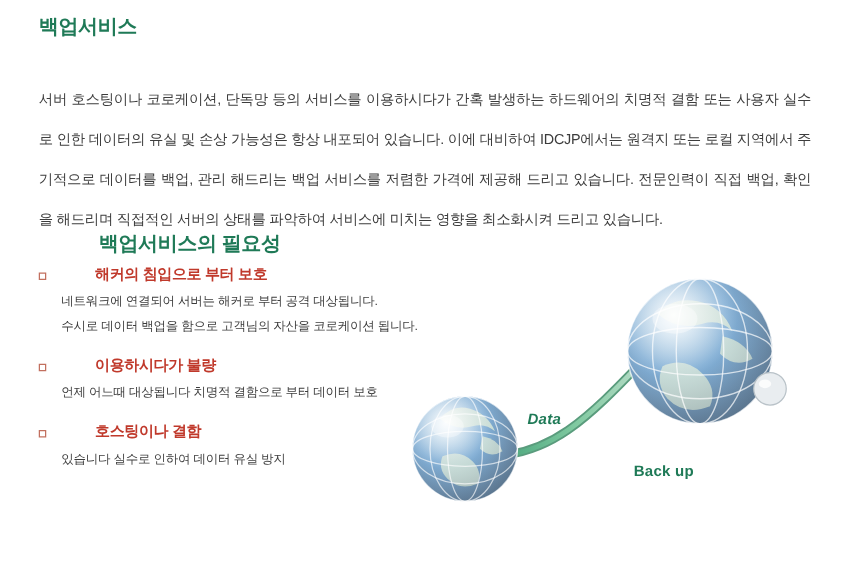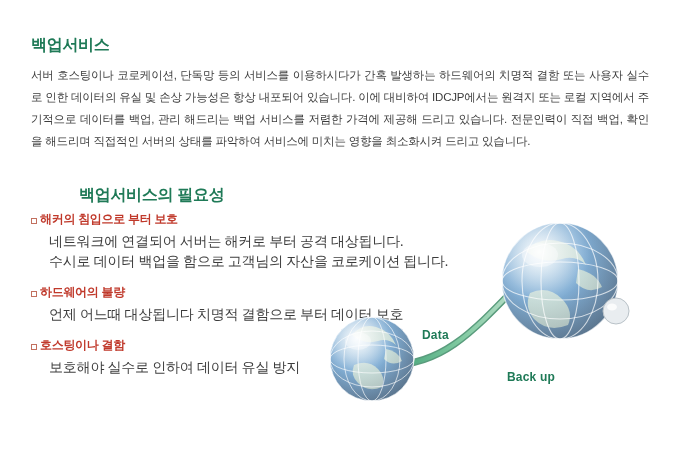"백업서비스" #title-1 { top: 24px -> 0 }
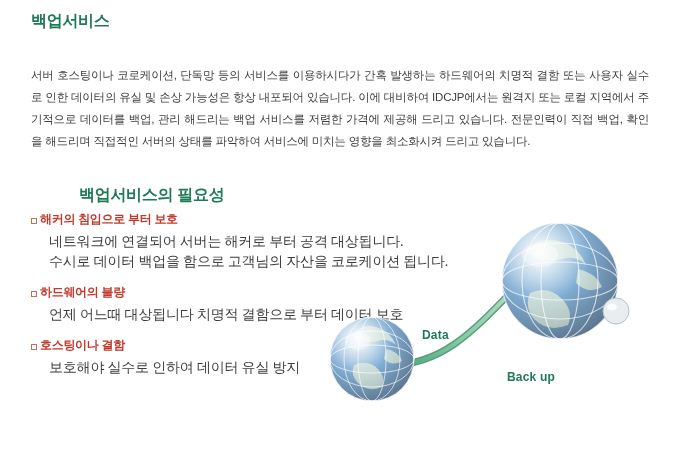"서버 호스팅이나 코로케이션, 단독망 등의" .intro { line-height: 22px -> 32px }
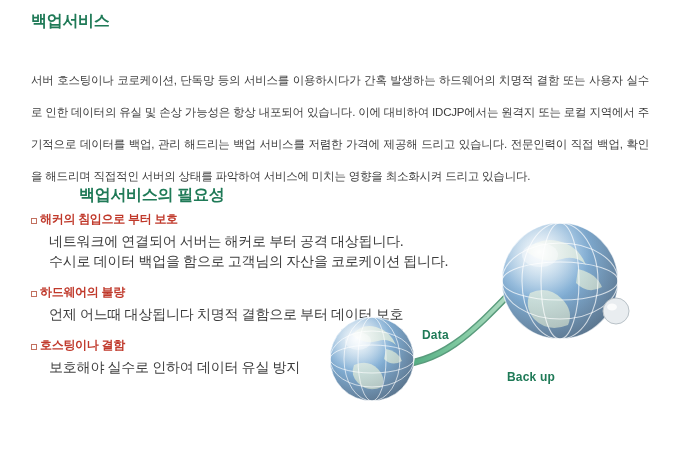"해커의 침입으로 부터 보호" .bullet-head { gap: none -> 36px }
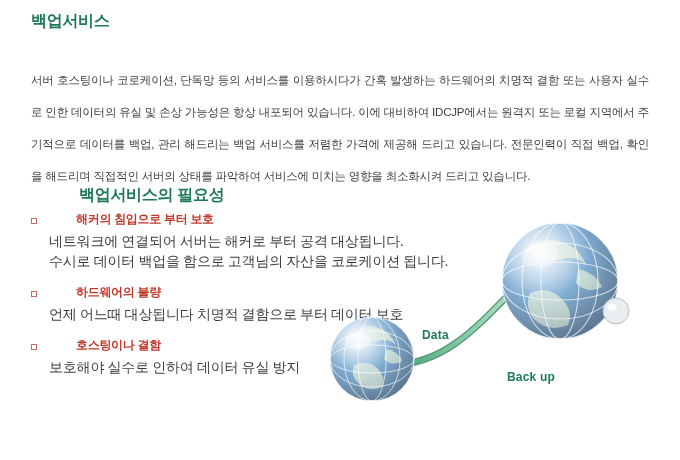"네트워크에 연결되어 서버는 해커로 부터" .bullet-line { font-family: Liberation Serif, serif -> none; font-size: 14px -> 10px }
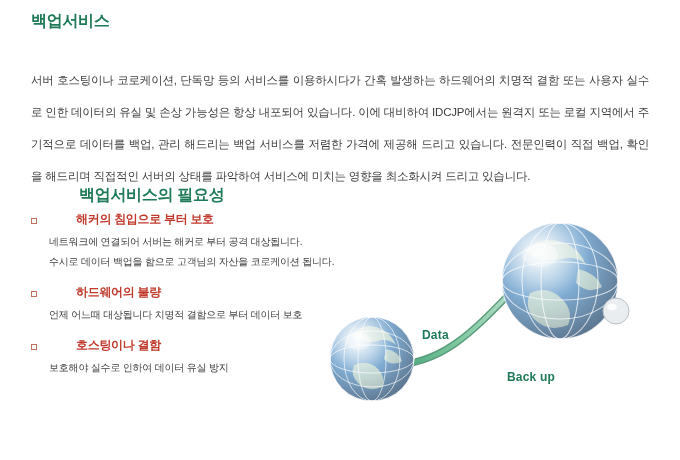"하드웨어의 불량" span.bullet-title { text: 하드웨어의 -> 이용하시다가 }
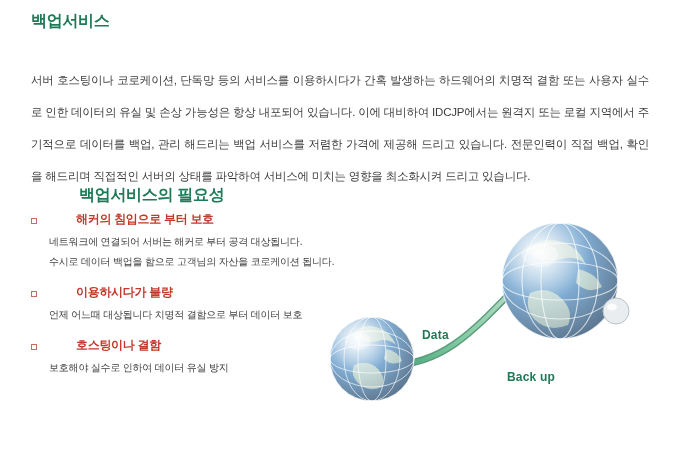"Data" .label-data { font-style: none -> italic }
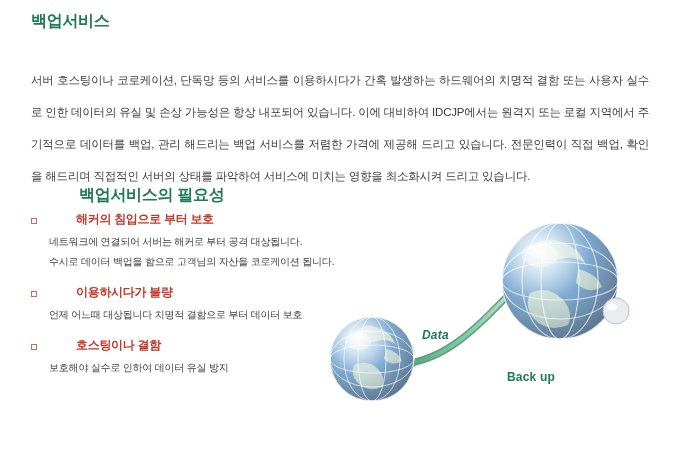"보호해야 실수로 인하여 데이터 유실" div.bullet-line { text: 보호해야 -> 있습니다 }
